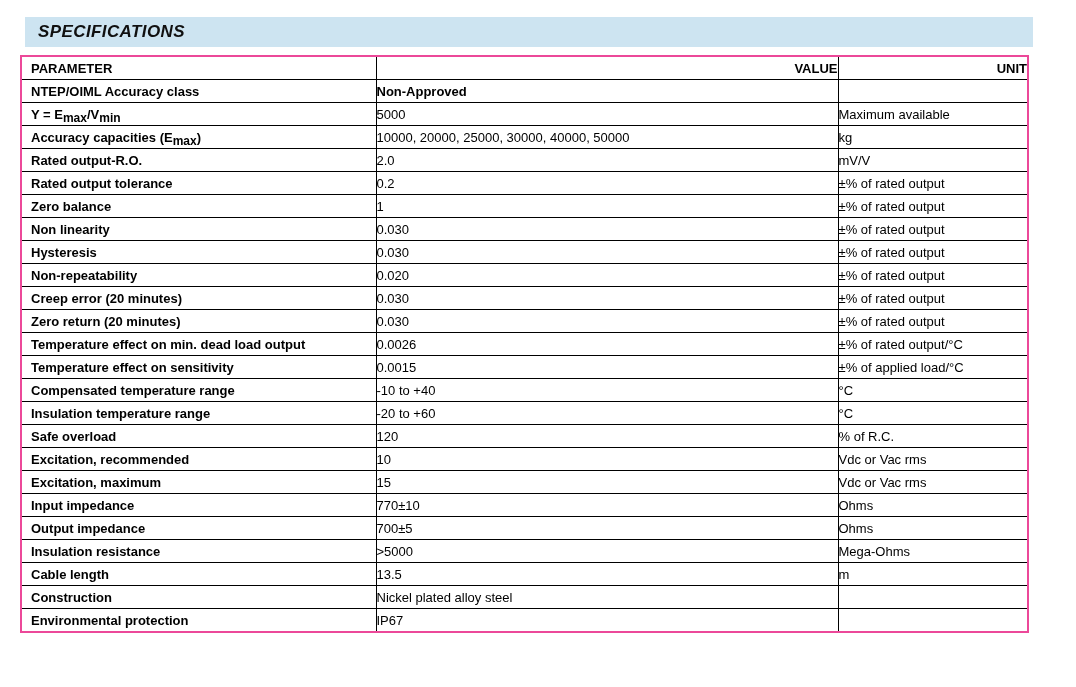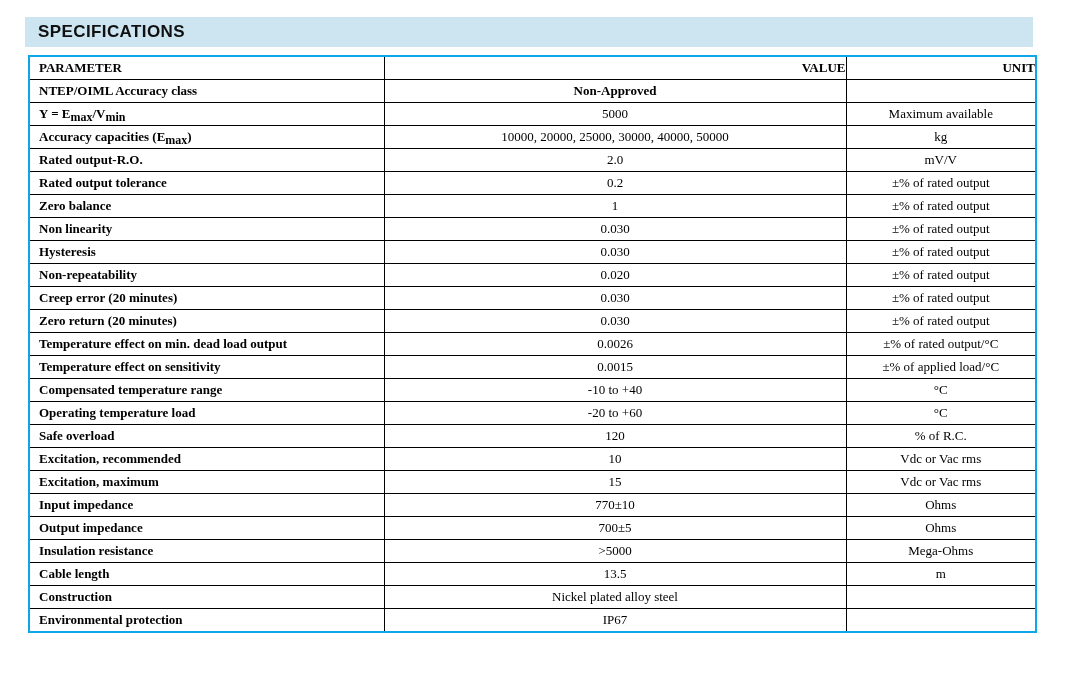"SPECIFICATIONS" .title-bar { font-style: none -> italic }
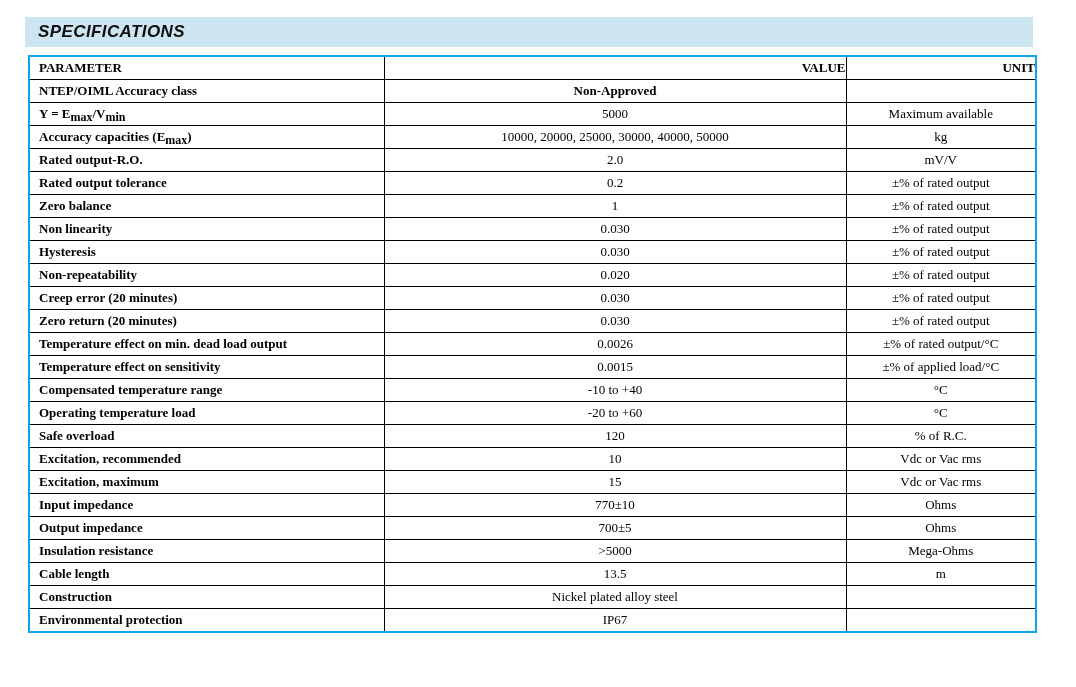"PARAMETER" table.spec-table { border: 2px solid #0ea5e9 -> 2px solid #ec4899; font-family: Liberation Serif, serif -> none; left: 28px -> 20px }
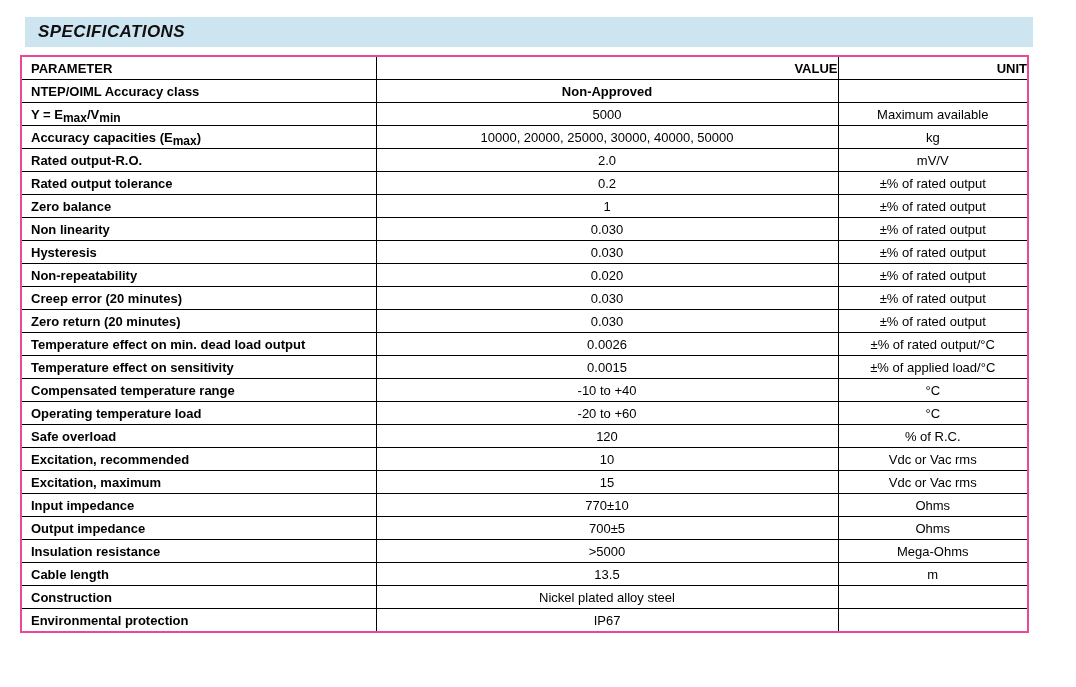"Non-Approved" .spec-table td.val, .spec-table td.unit { text-align: center -> none }
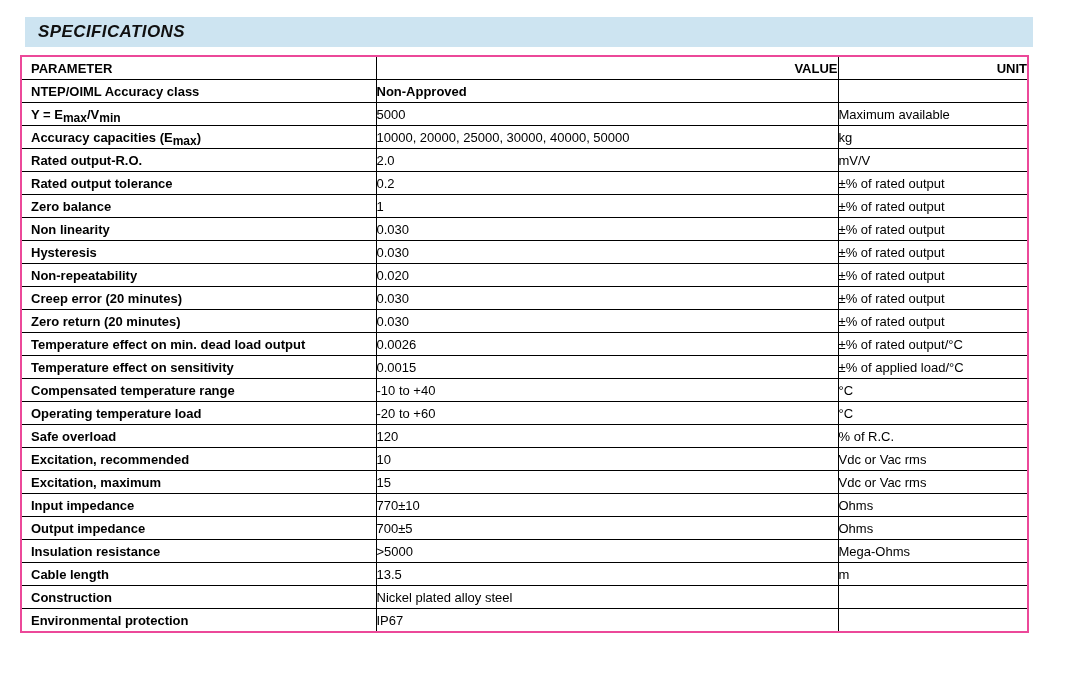"Operating temperature load" span { text: Operating temperature load -> Insulation temperature range }
